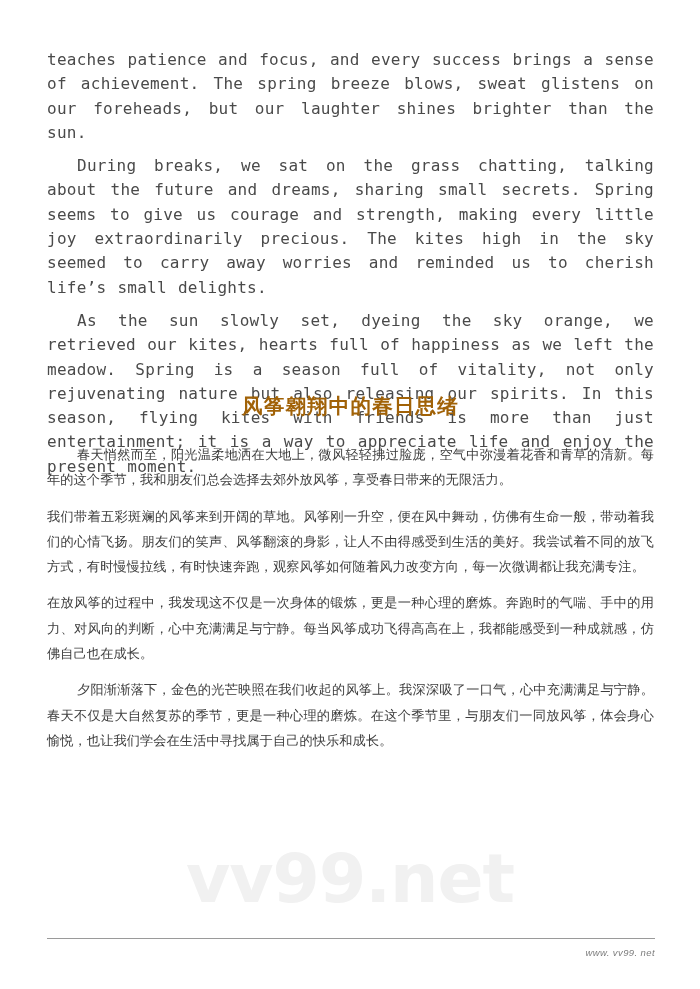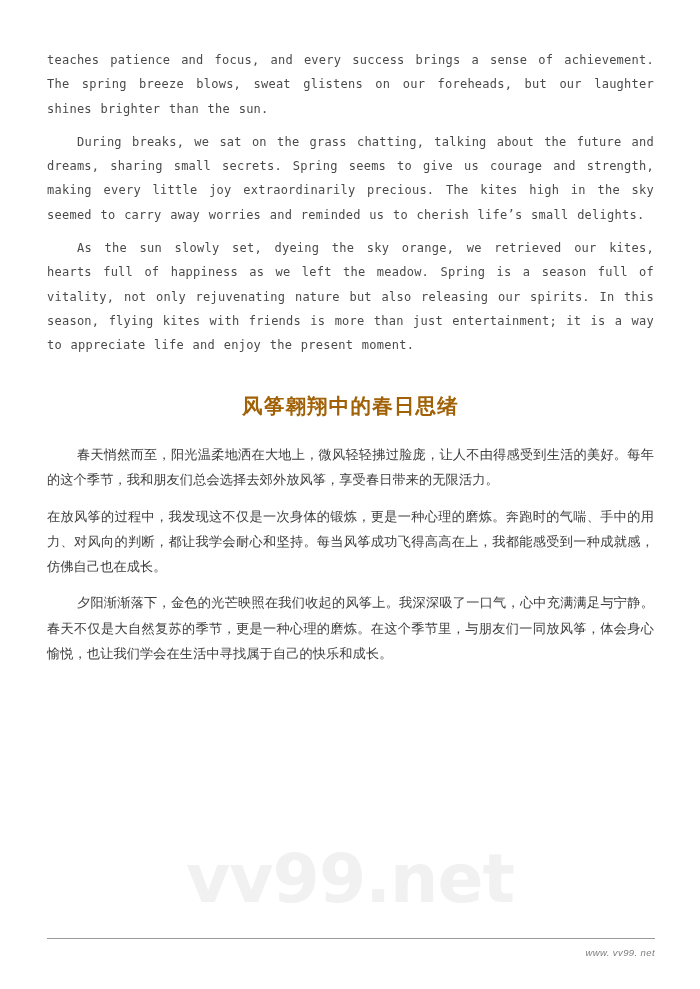"teaches patience and focus, and" .en-para { font-size: 12px -> 16px }
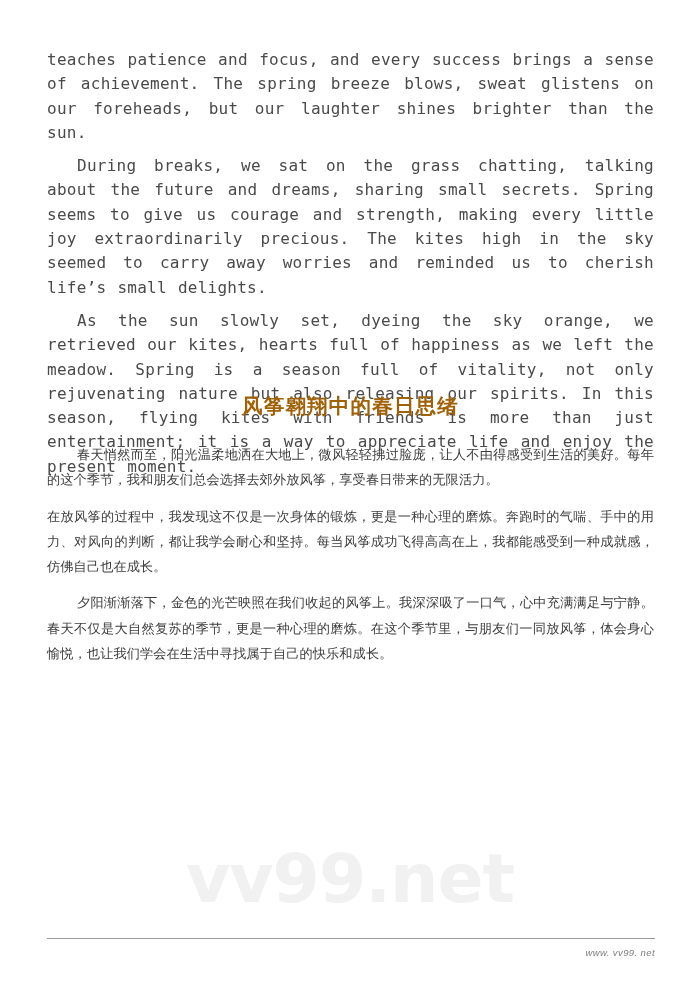"春天悄然而至，阳光温柔地洒在大地上，微风轻轻拂过脸庞，让人不由得感受到生活的美好" p.cn-para { text: 让人不由得感受到生活的美好 -> 空气中弥漫着花香和青草的清新 }
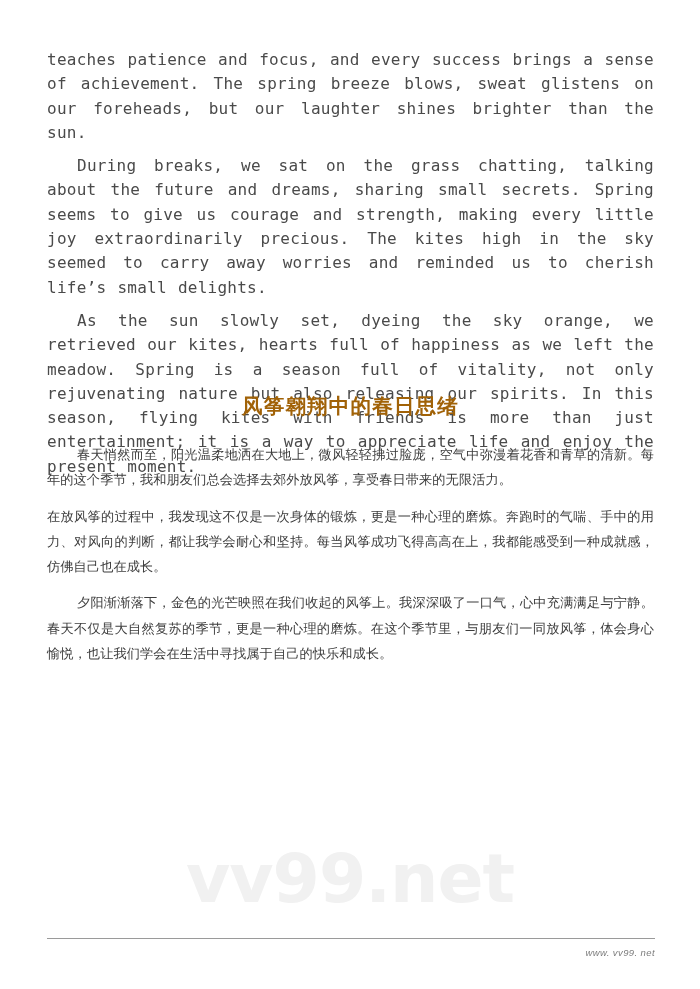"我们带着五彩斑斓的风筝来到开阔的草地。风筝刚一升空，便在风中舞动，仿佛有生命一般" p.cn-para { html: none -> <p>我们带着五彩斑斓的风筝来到开阔的草地。风筝刚一升空，便在风中舞动，仿佛有生命一般，带动着我们的心情飞扬。朋友们的笑声、风筝翻滚的身影，让人不由得感受到生活的美好。我尝试着不同的放飞方式，有时慢慢拉线，有时快速奔跑，观察风筝如何随着风力改变方向，每一次微调都让我充满专注。</p> }
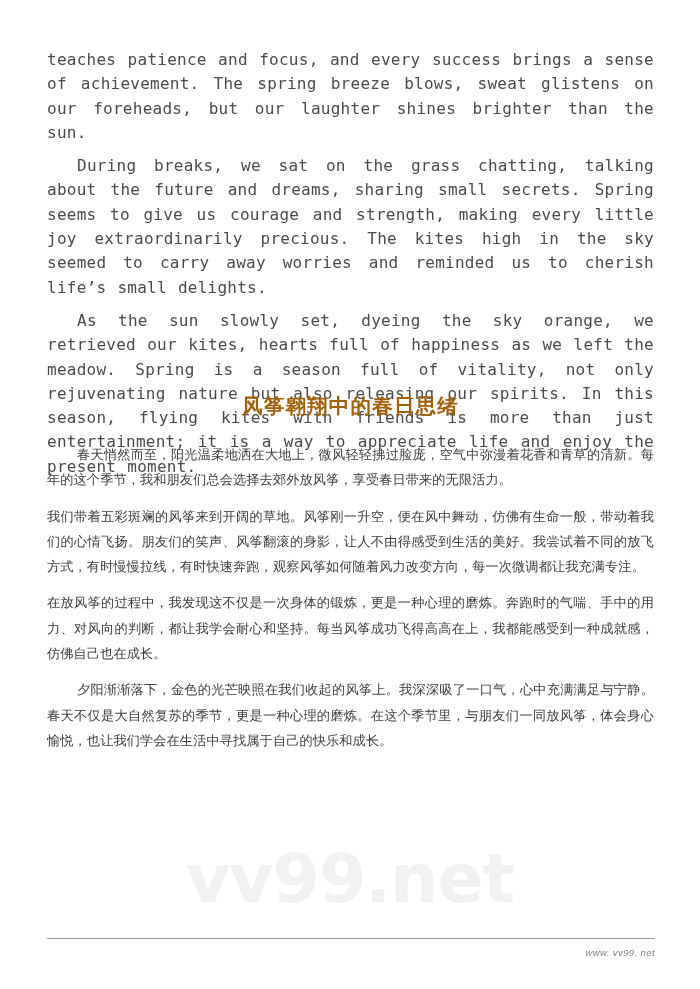"在放风筝的过程中，我发现这不仅是一次身体的锻炼，更是一种心理的磨炼。奔跑时的气喘" p.cn-para { text: 都让我学会耐心和坚持 -> 心中充满满足与宁静 }
